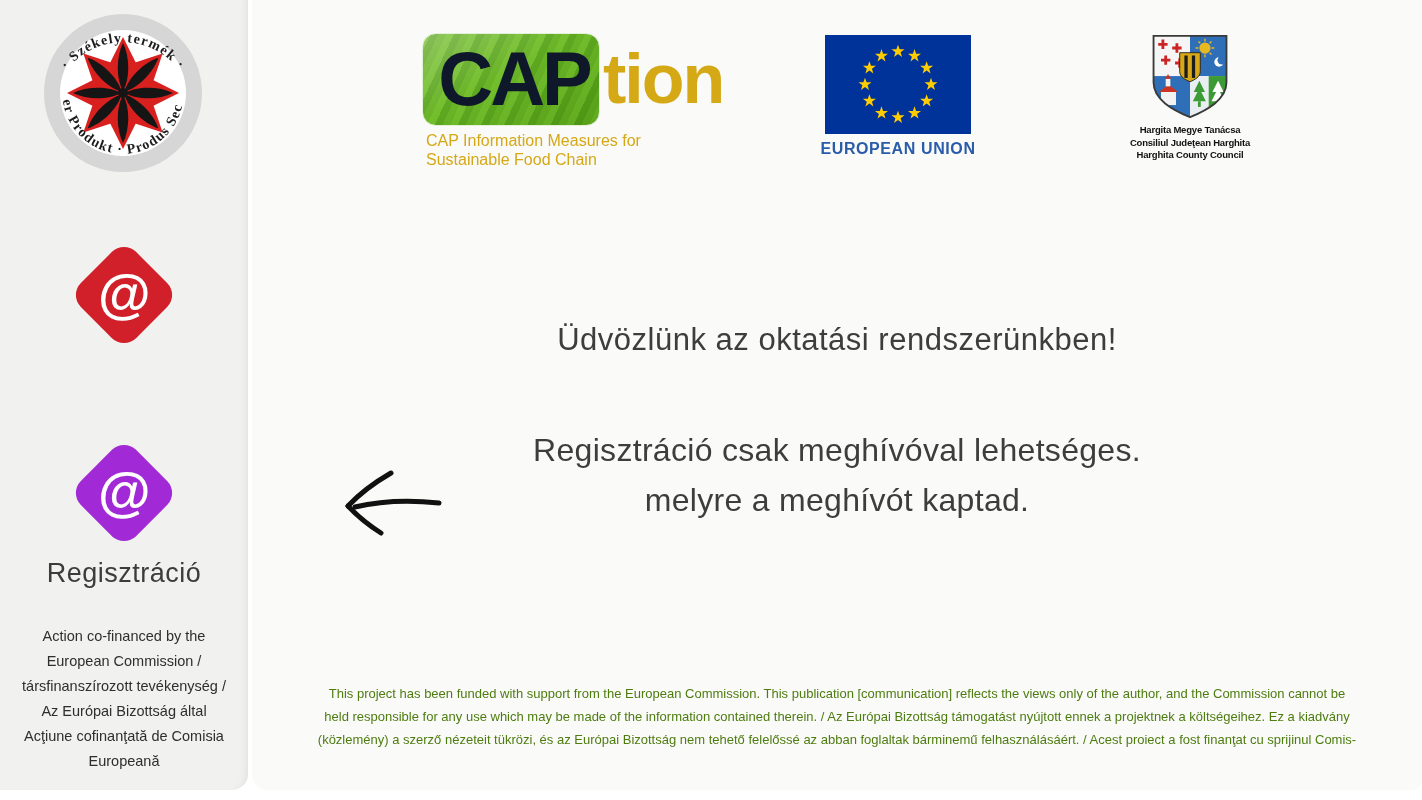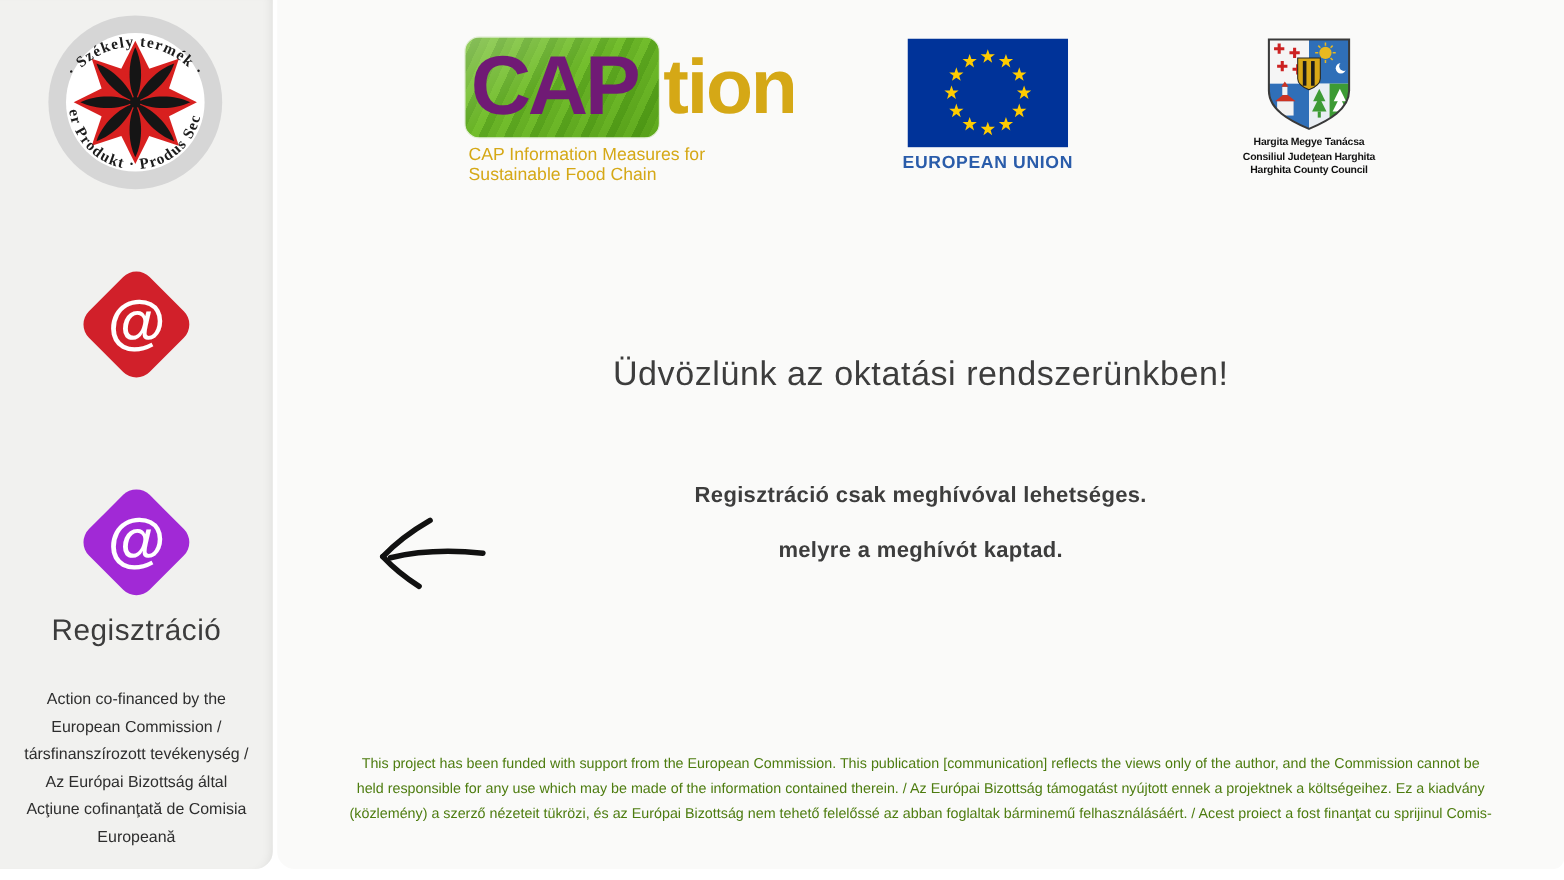"CAP" .caption-cap { color: #701a75 -> #0f172a; text-align: none -> center }
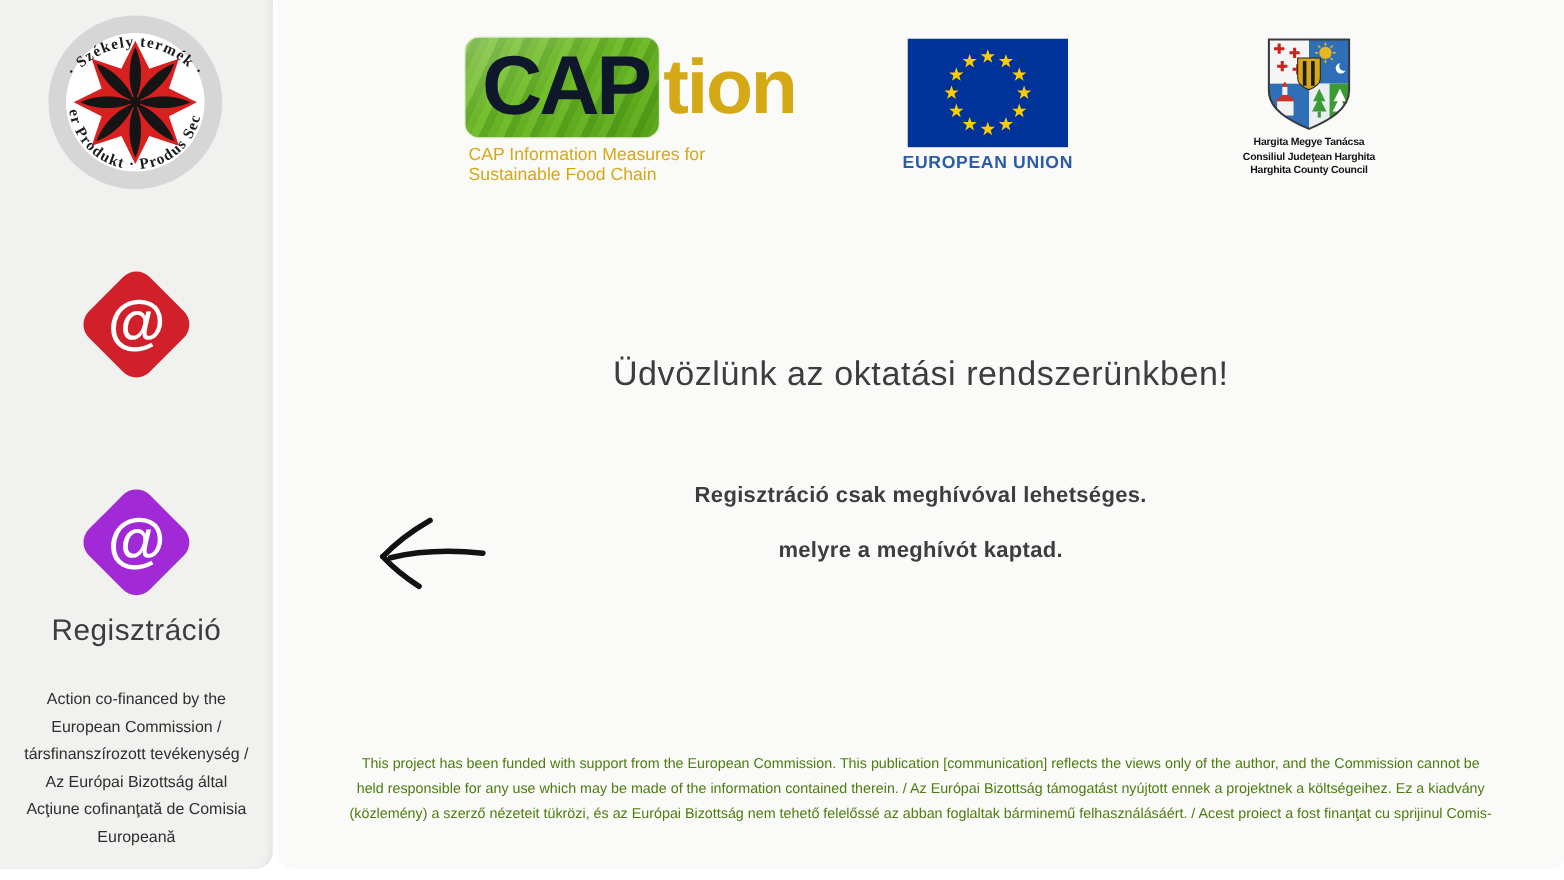"Regisztráció csak meghívóval lehetséges." .invite { font-size: 20px -> 32px; font-weight: 700 -> 400 }
